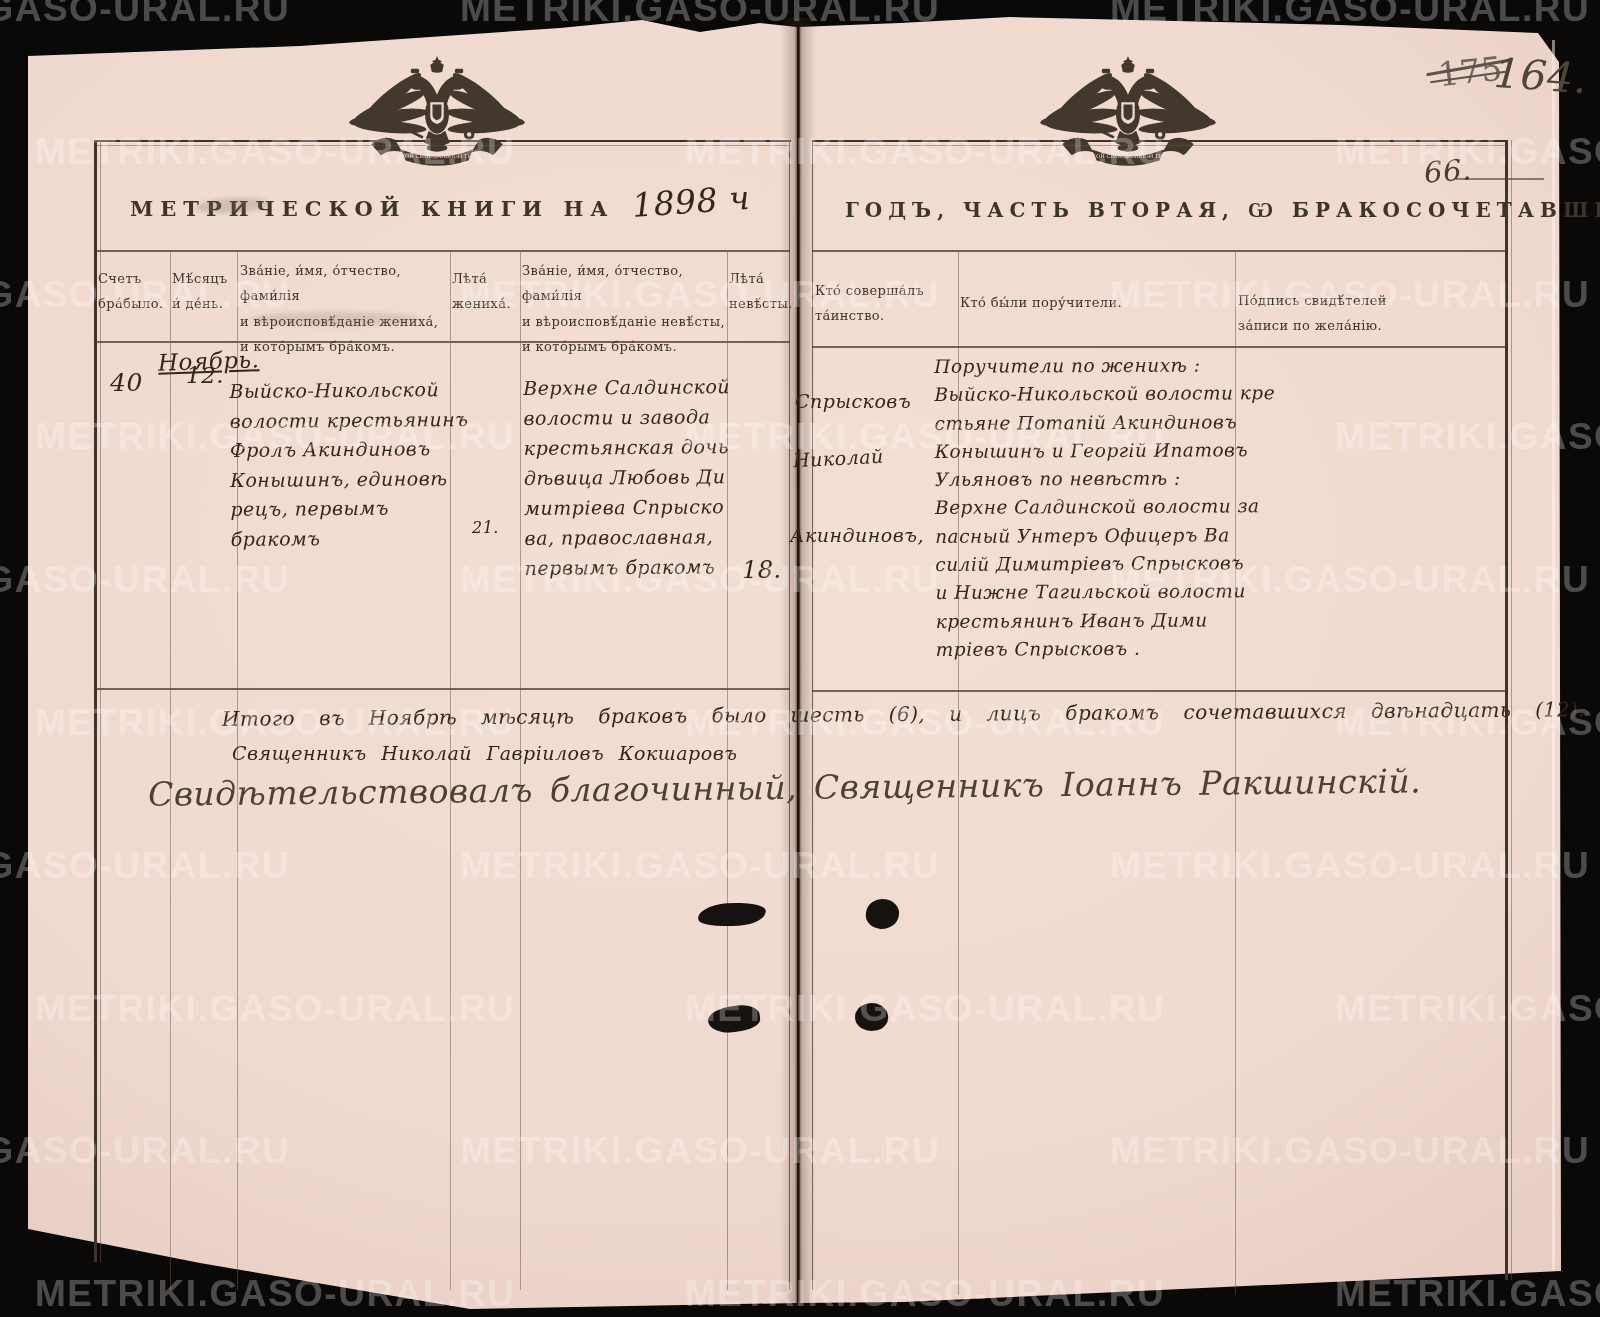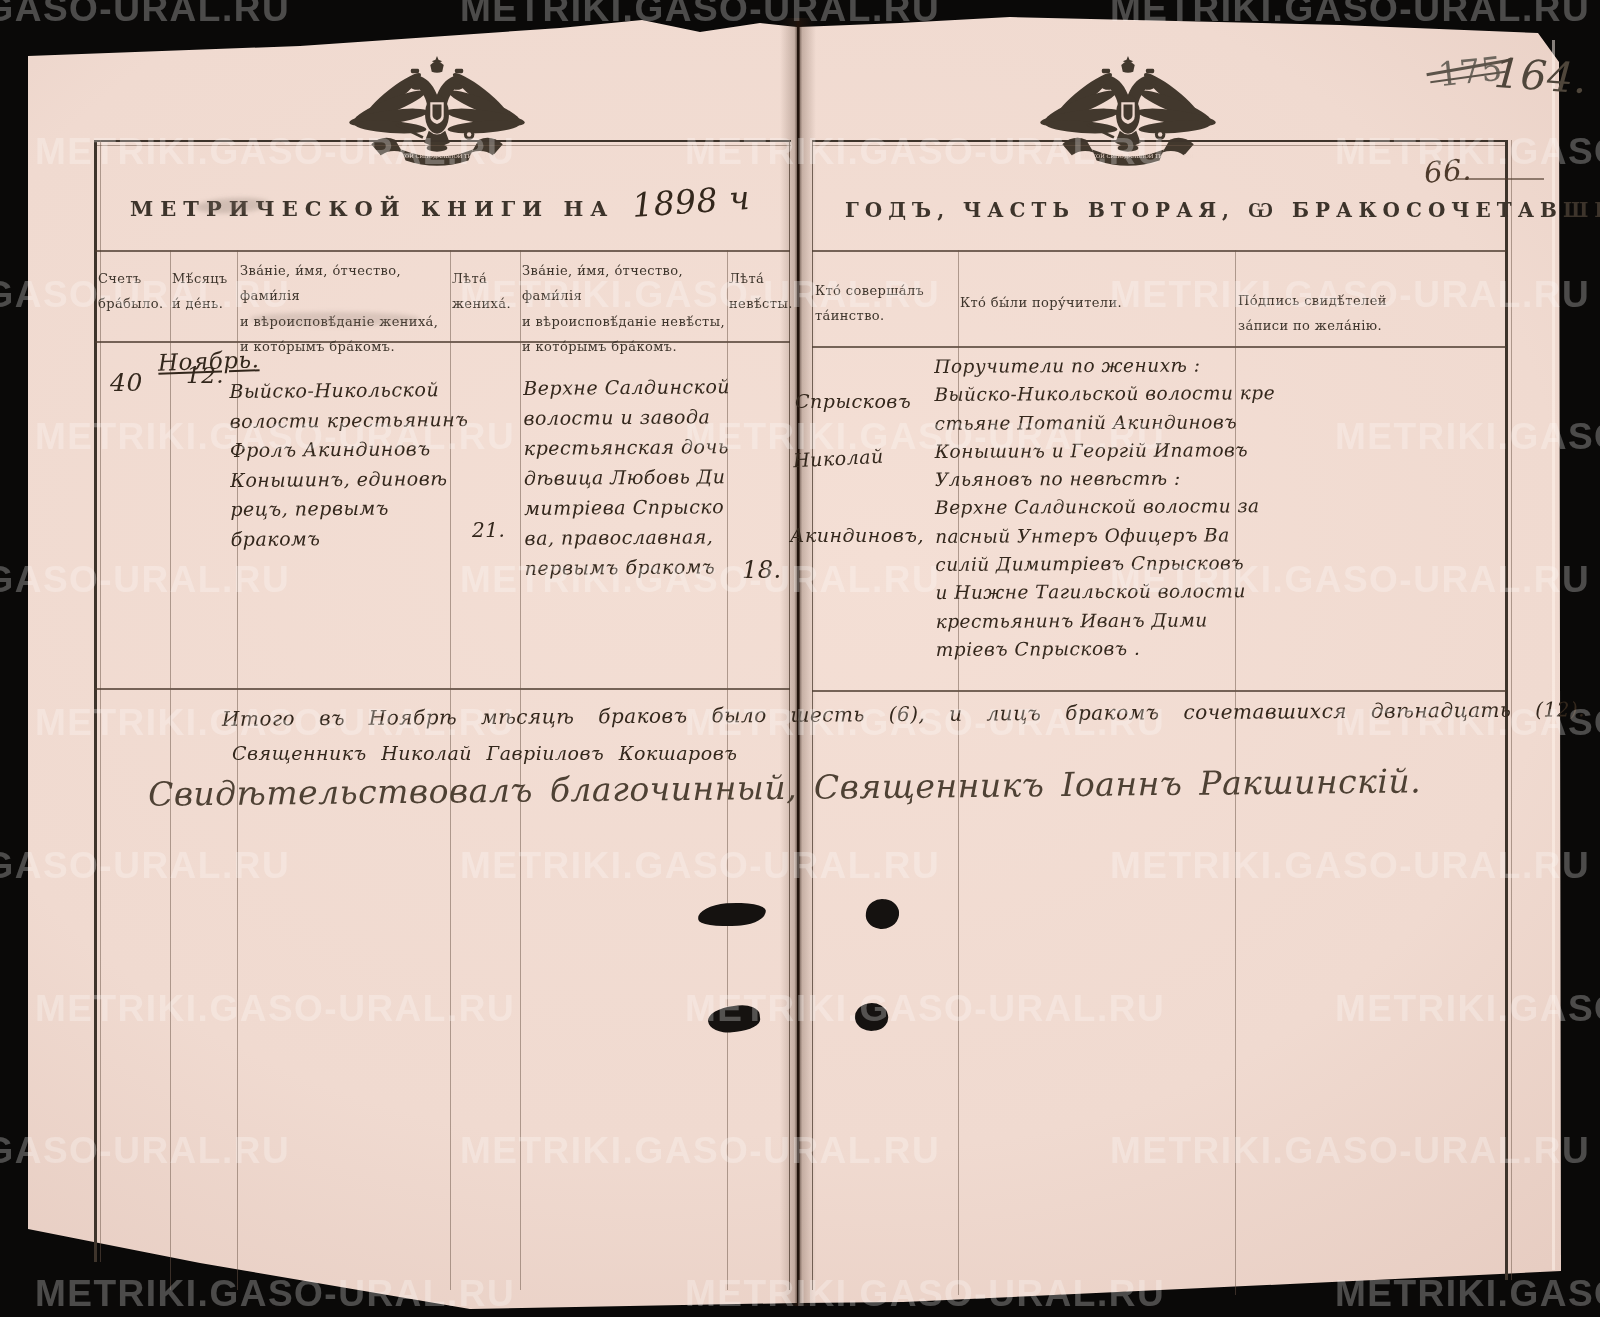"21." div.hw { font-size: 20px -> 16px }
